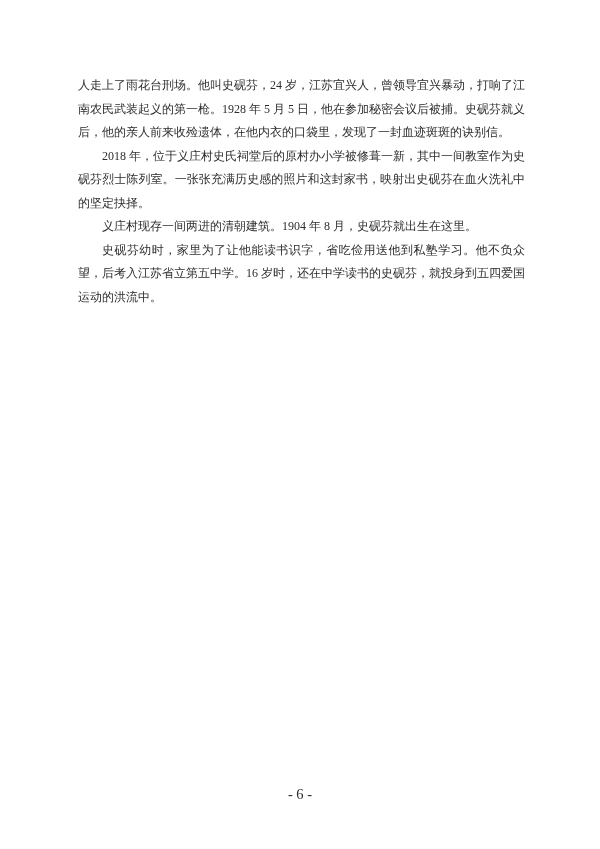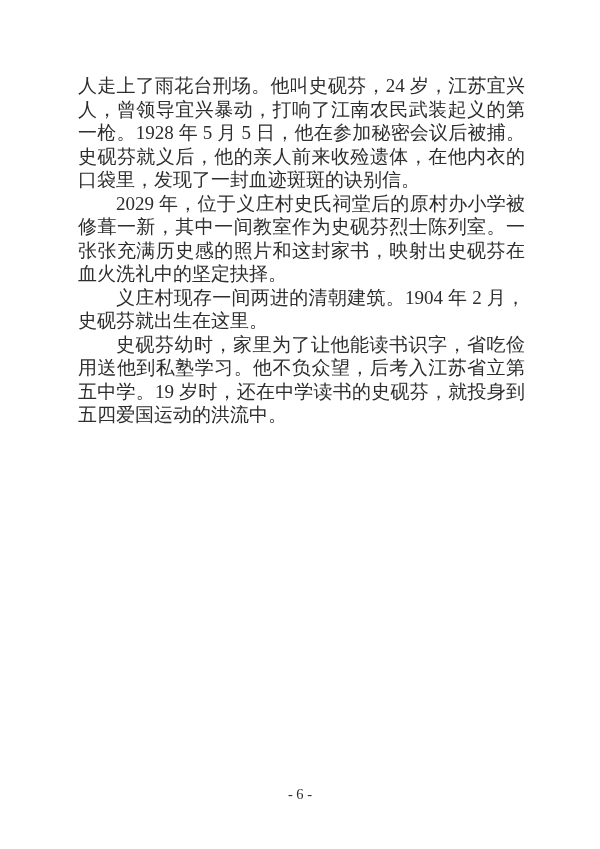"人走上了雨花台刑场。他叫史砚芬，24" .text-block p { font-size: 19px -> 12px }
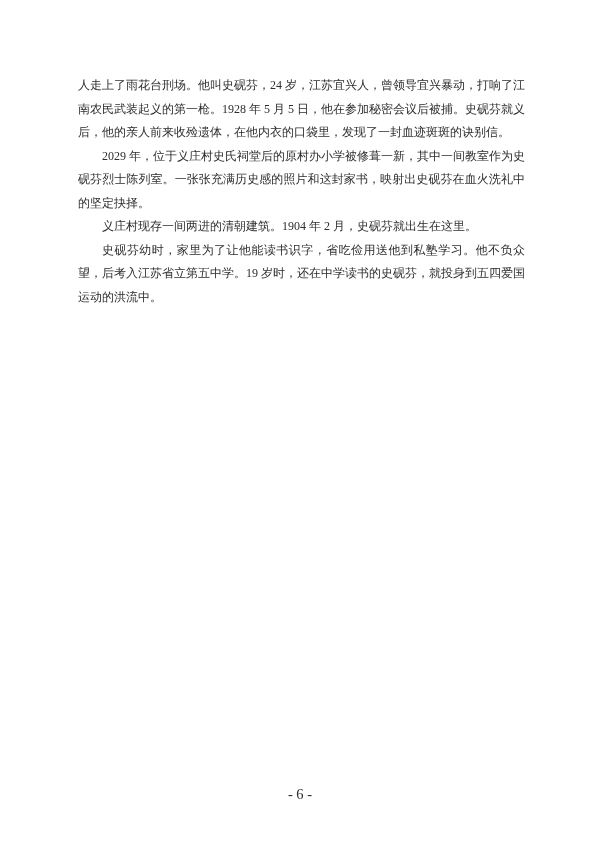"2029" p { text: 2029 -> 2018 }
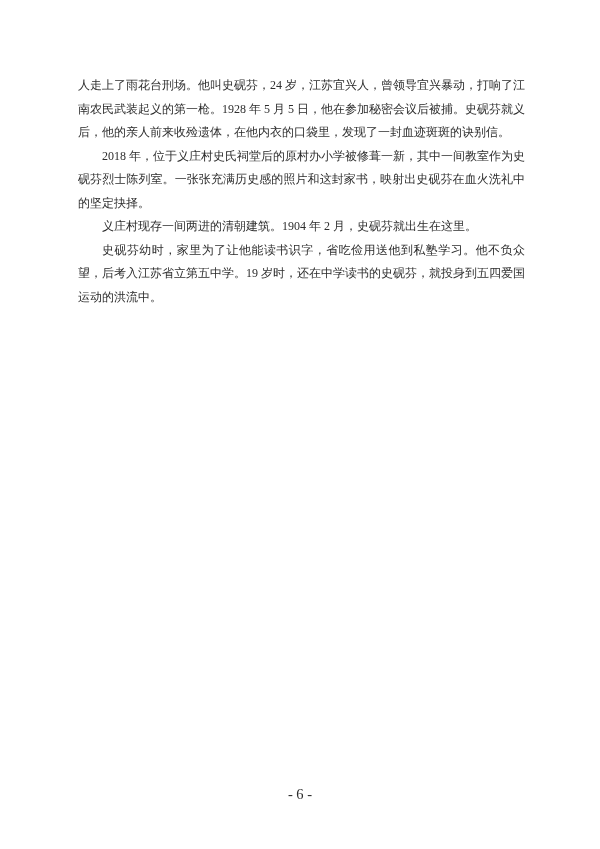"义庄村现存一间两进的清朝建筑。1904 年 2 月，史砚芬就出生在这里。" p { text: 2 -> 8 }
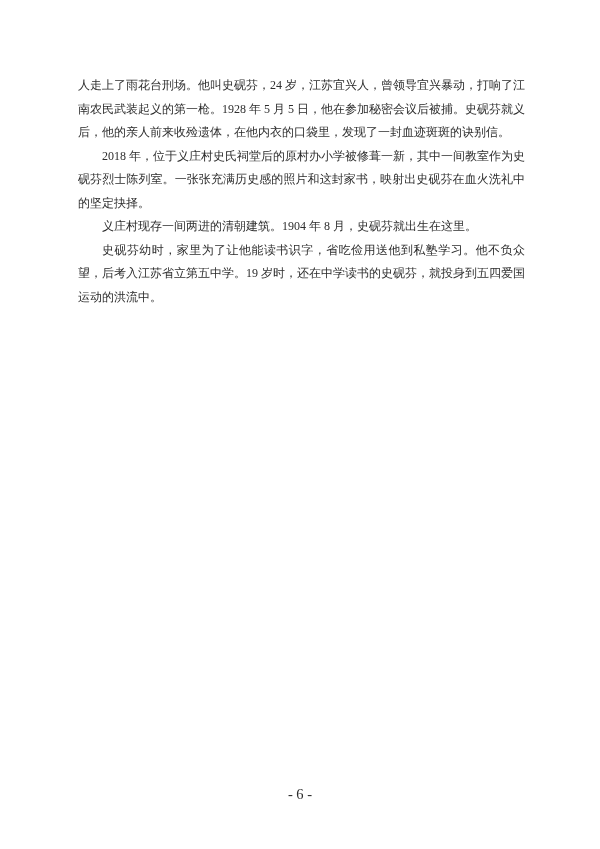"史砚芬幼时，家里为了让他能读书识字，省吃俭用送他到私塾学习。他不负众望，后考入江" p { text: 19 -> 16 }
